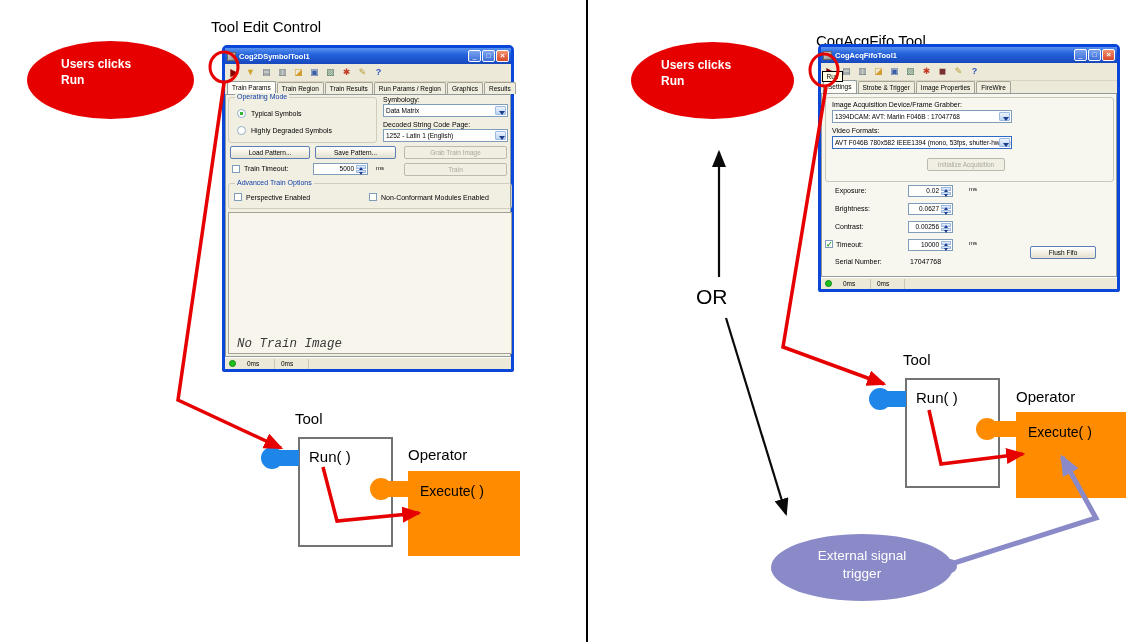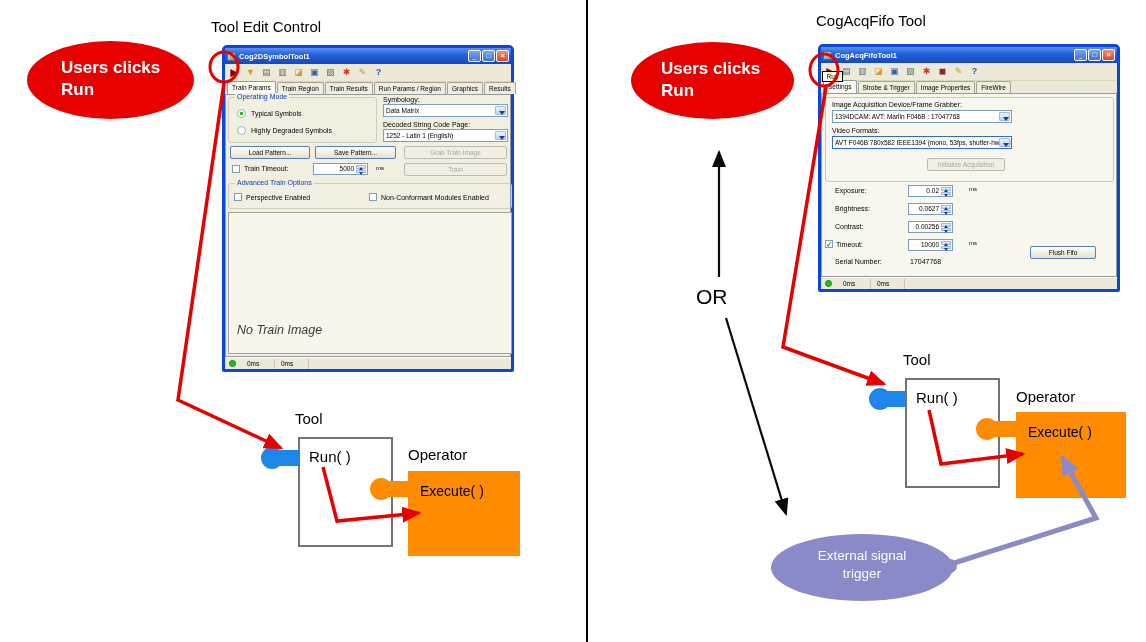"CogAcqFifo Tool" div.heading { top: 12px -> 32px }
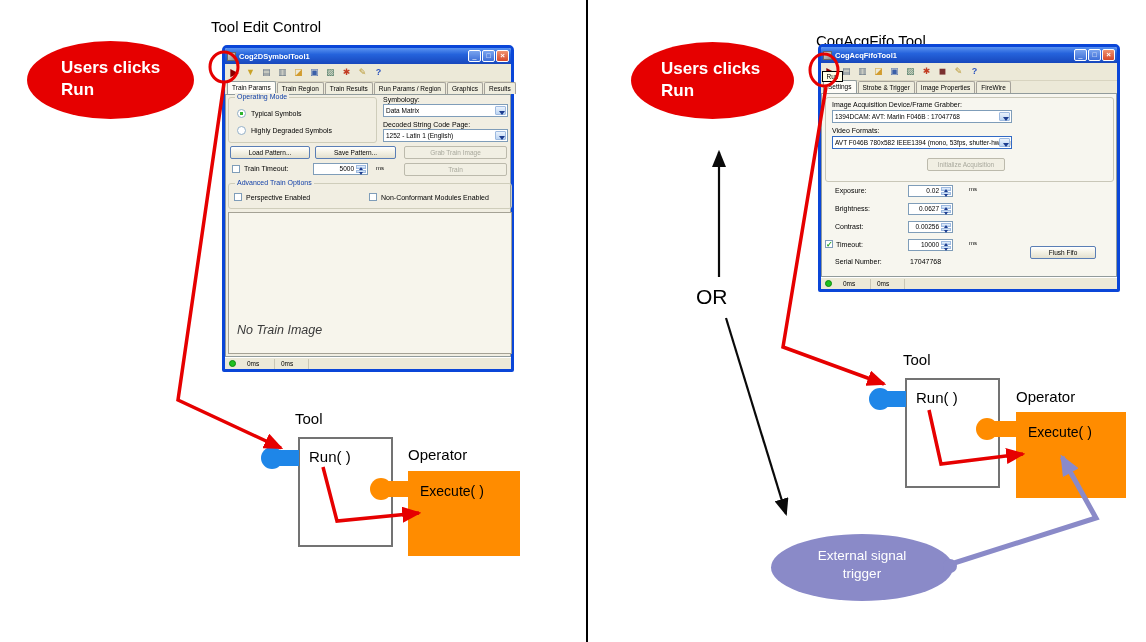"Users clicks" .callout { font-size: 17px -> 12px }
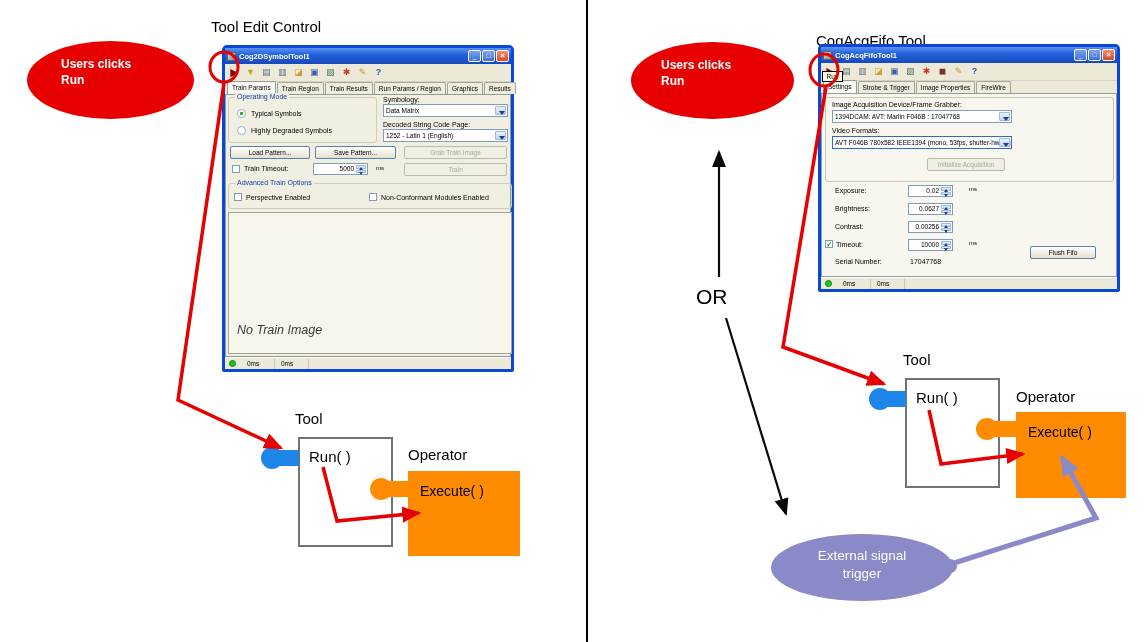"No Train Image" .noimg { bottom: 16px -> 2px; font-family: none -> Liberation Mono, monospace }
